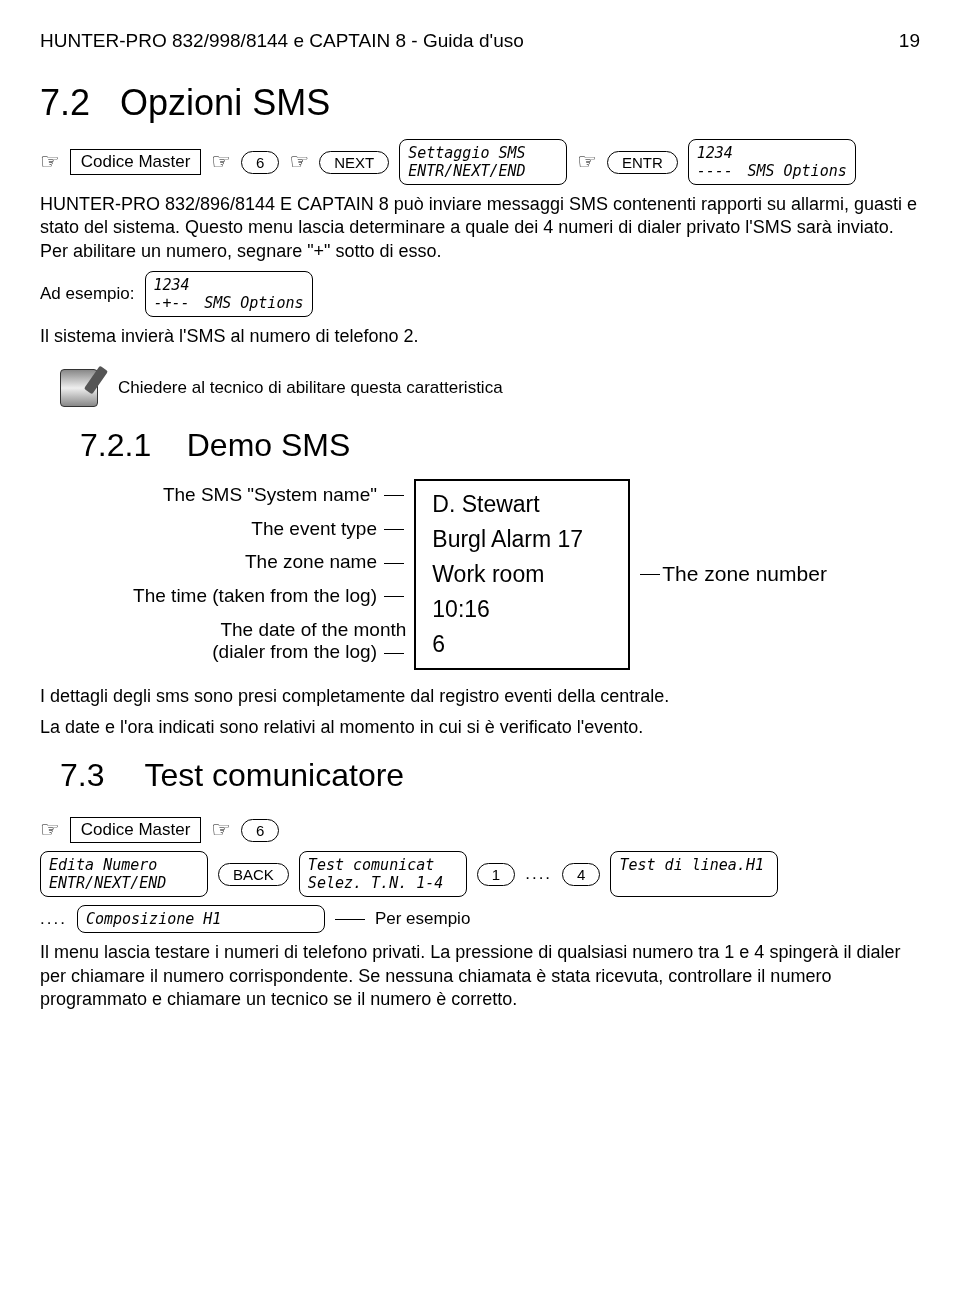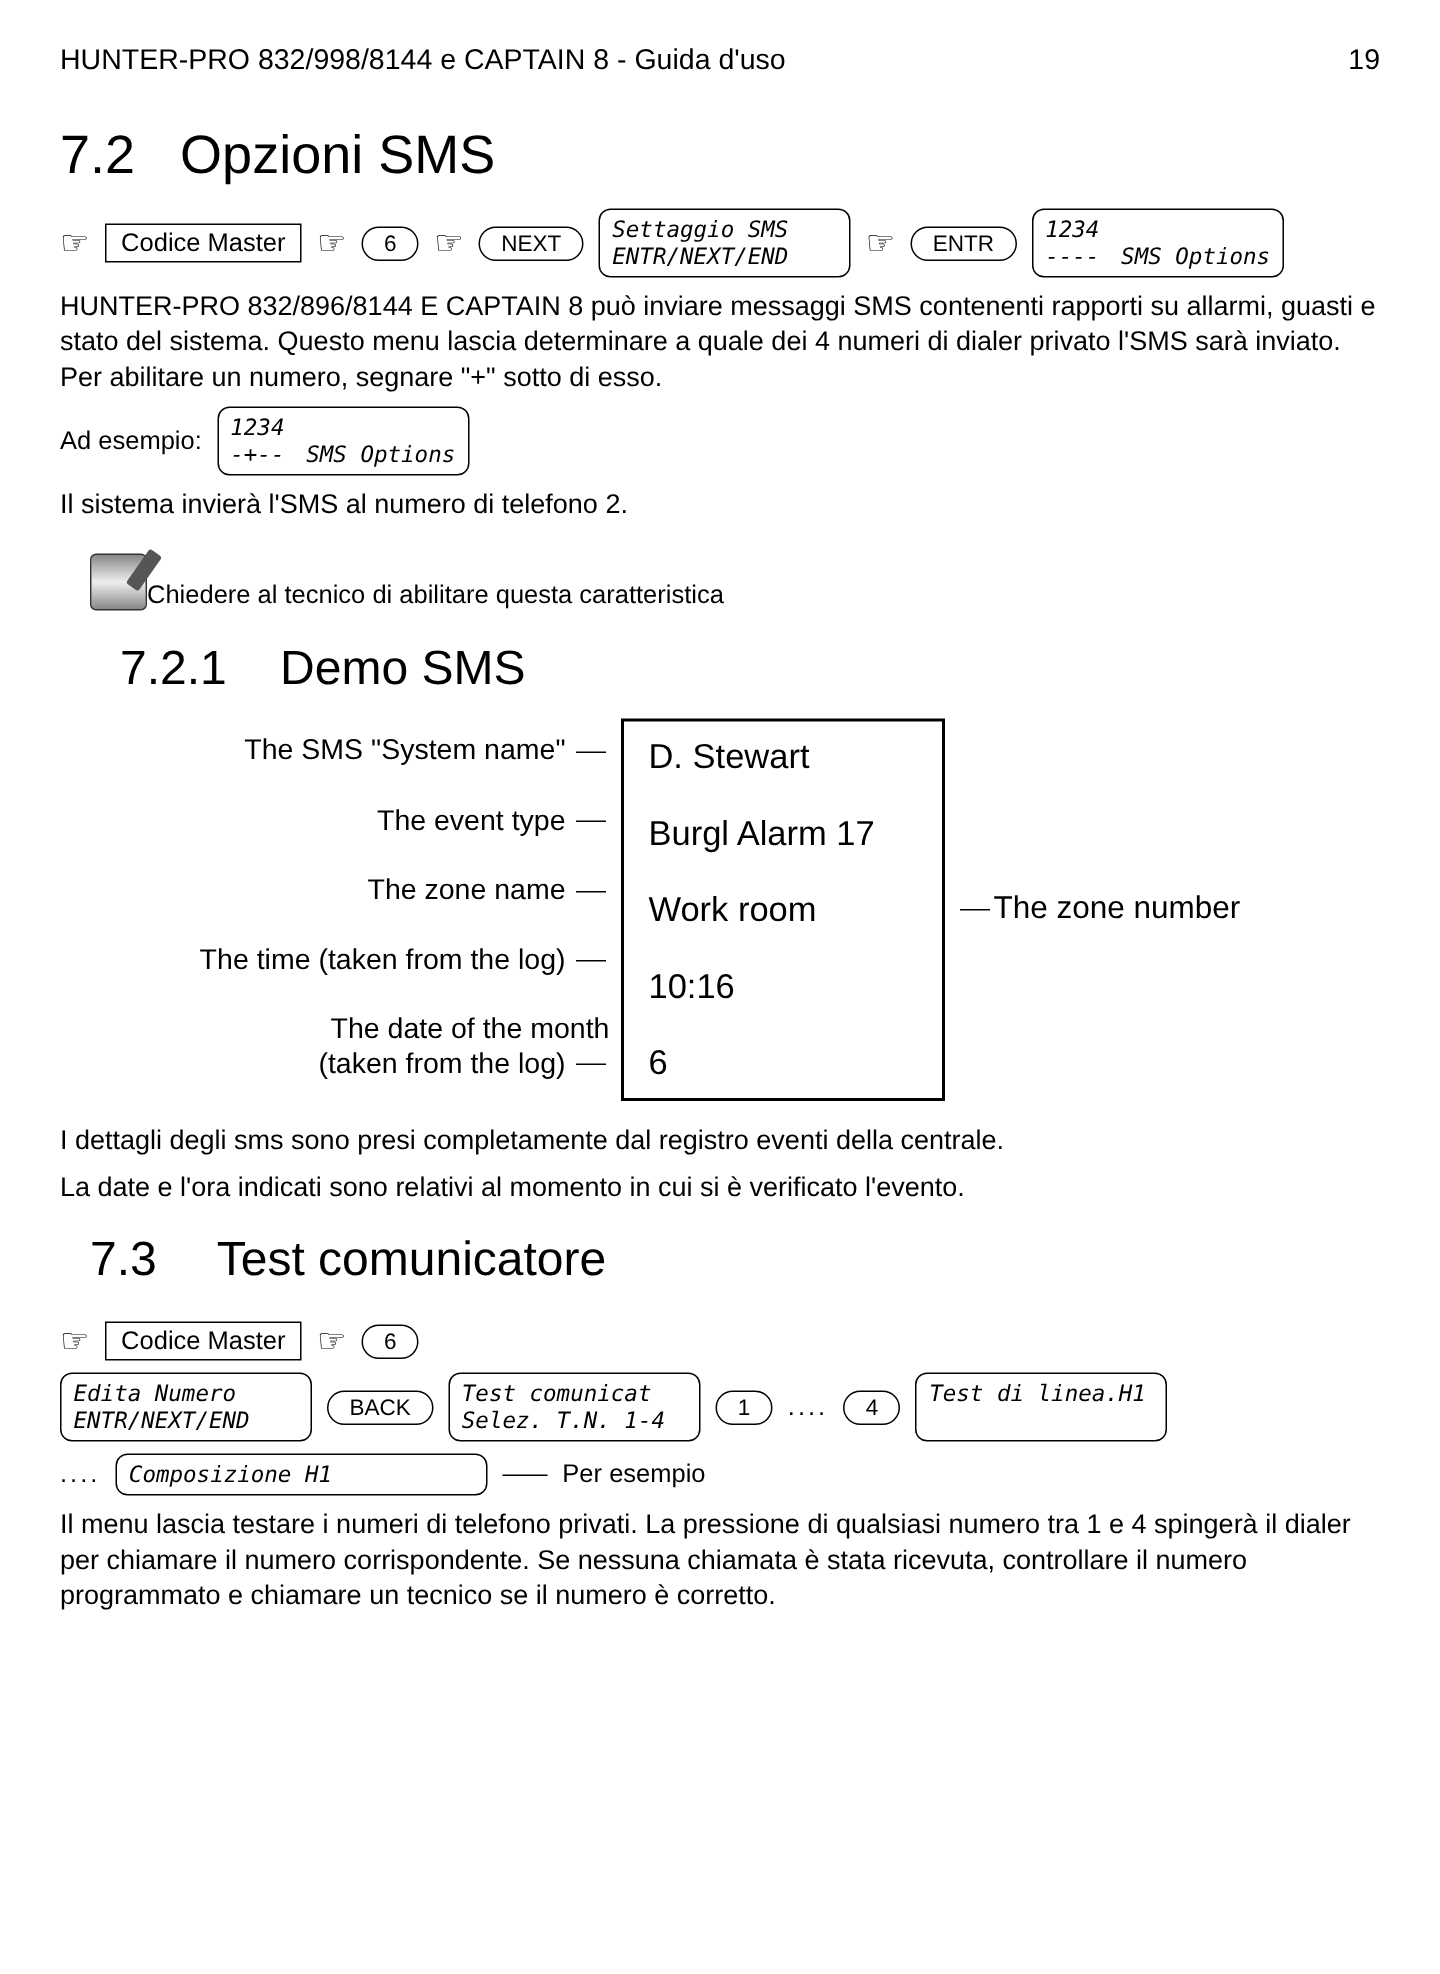"Chiedere al tecnico di abilitare" .note-row { align-items: flex-end -> center; gap: none -> 20px }
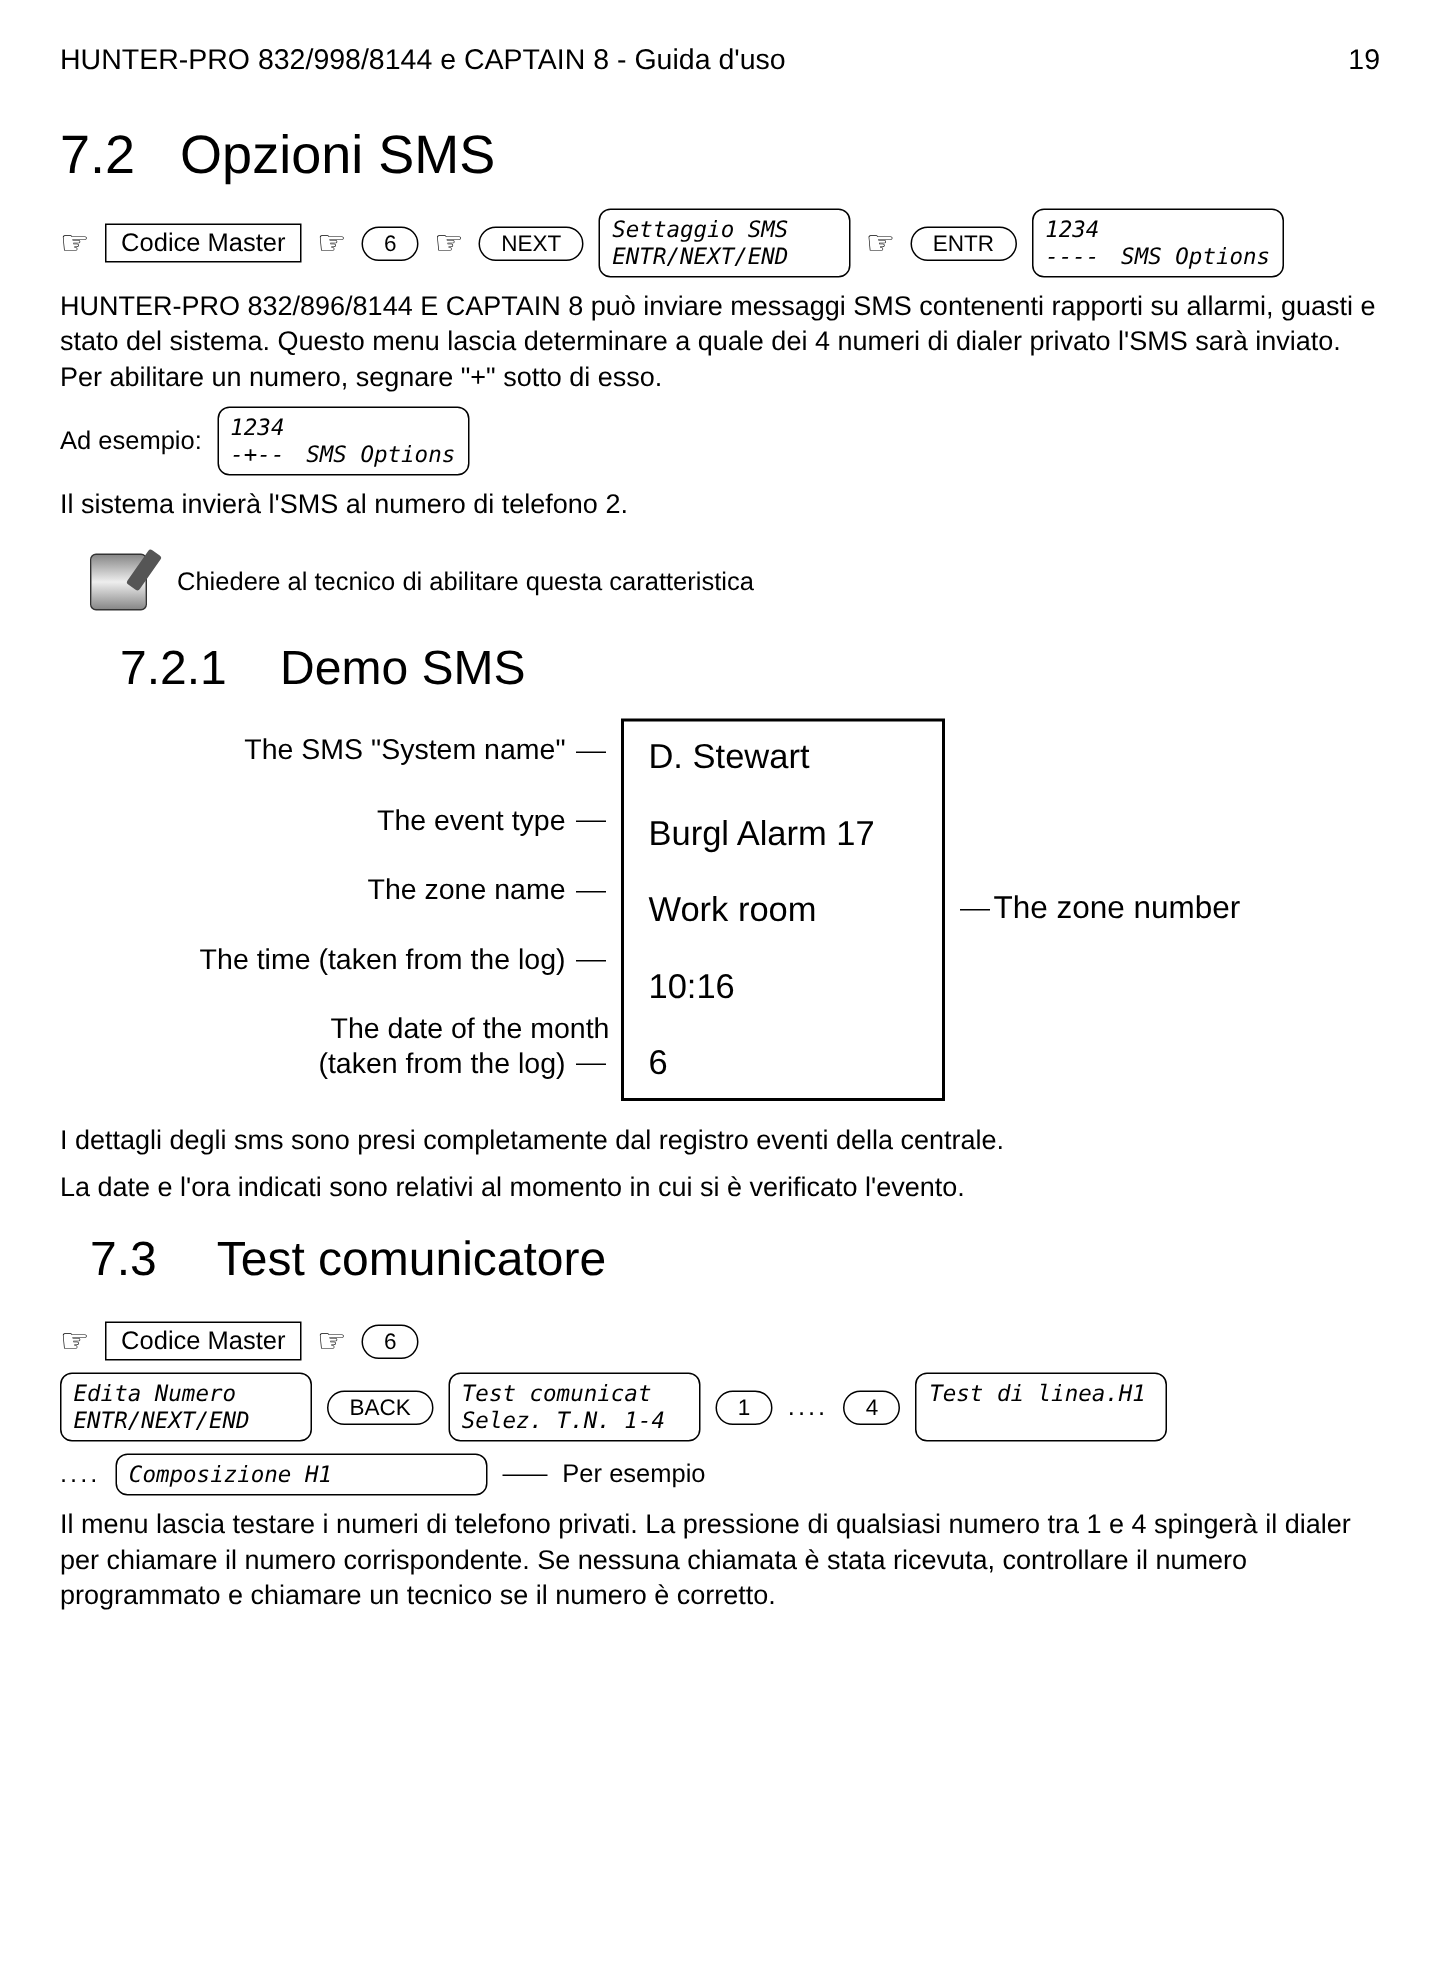"D. Stewart" .demo-box { gap: 24px -> 8px }
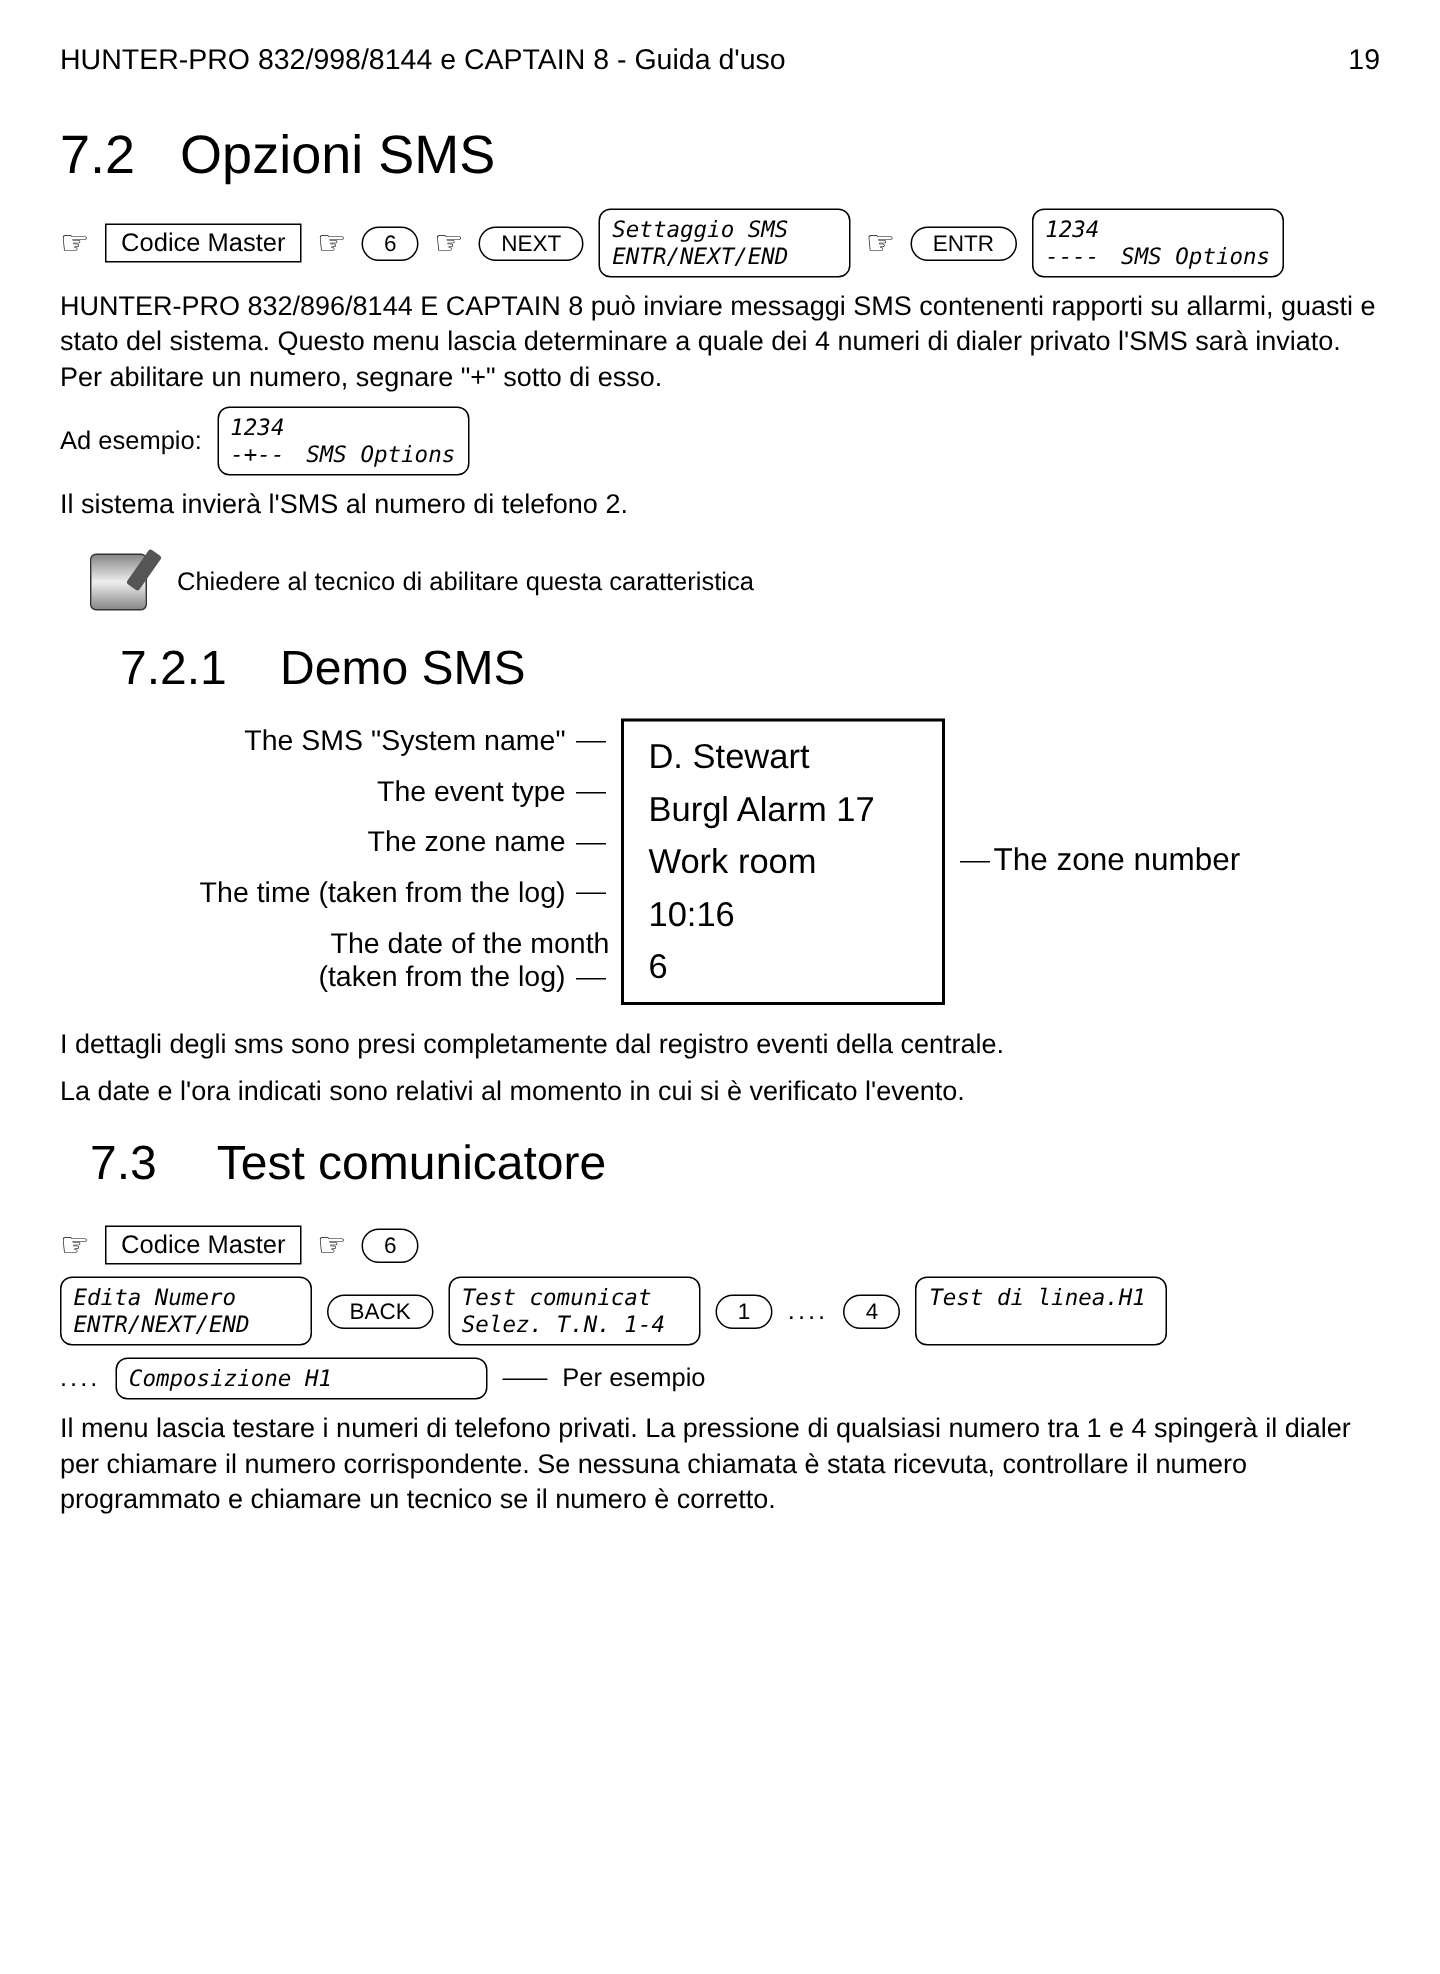"The date of the month" span { text: taken -> dialer }
